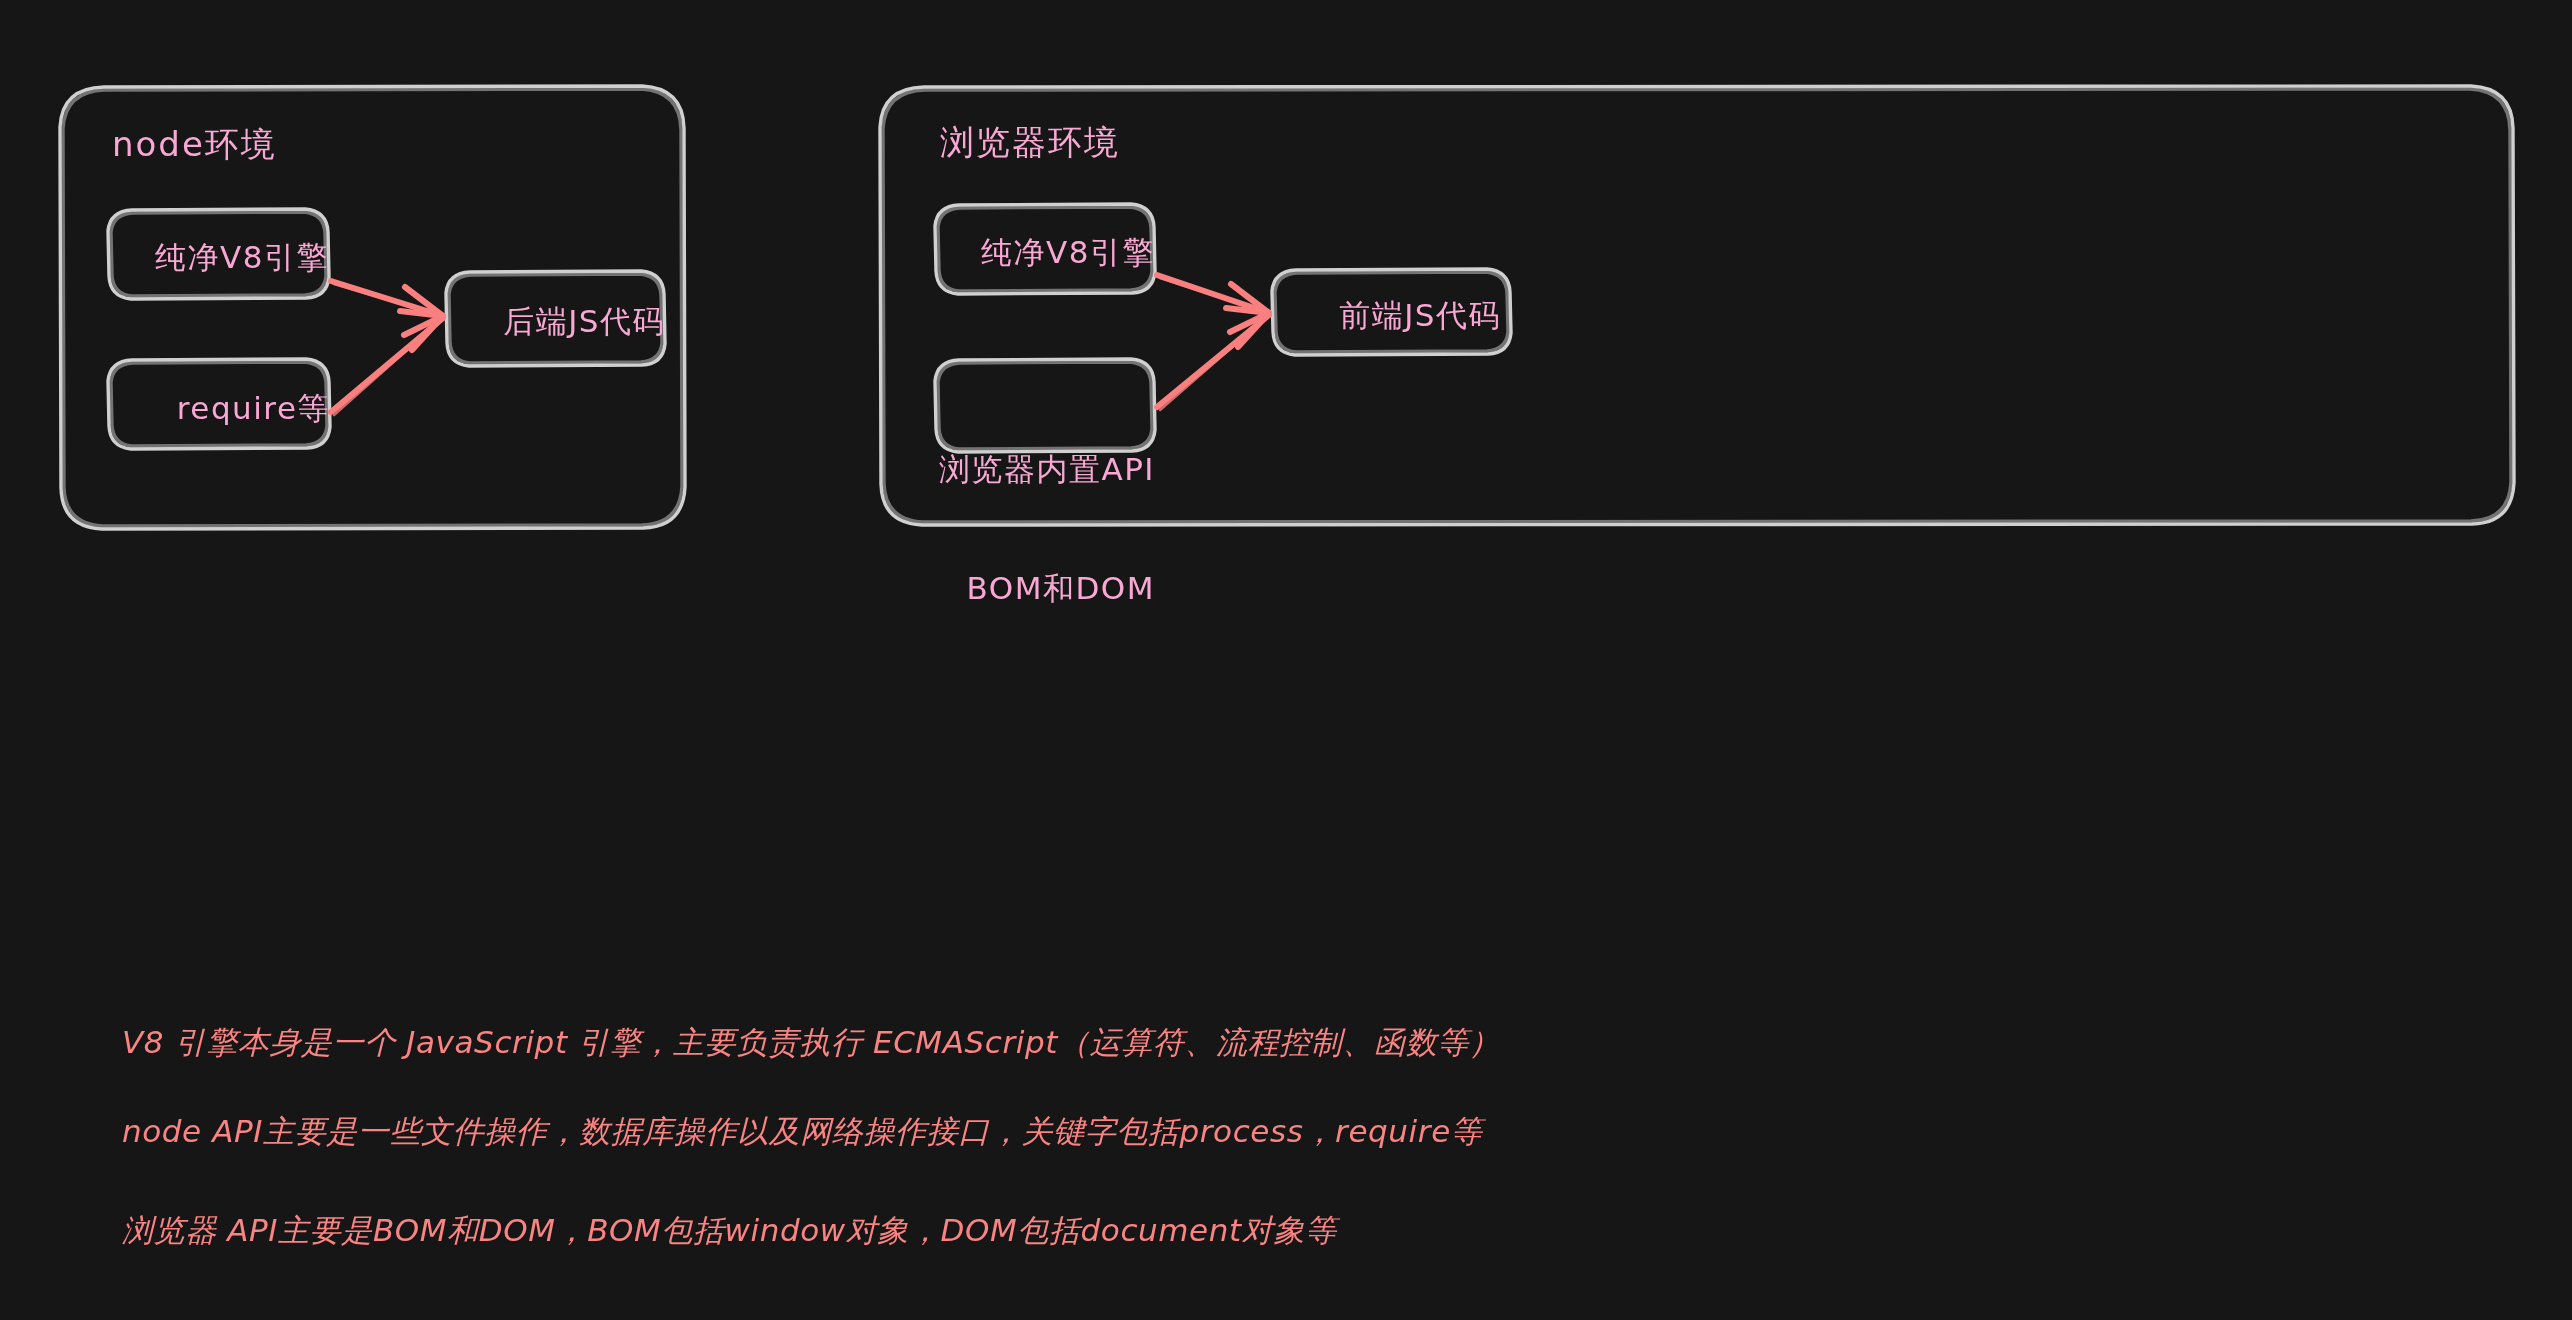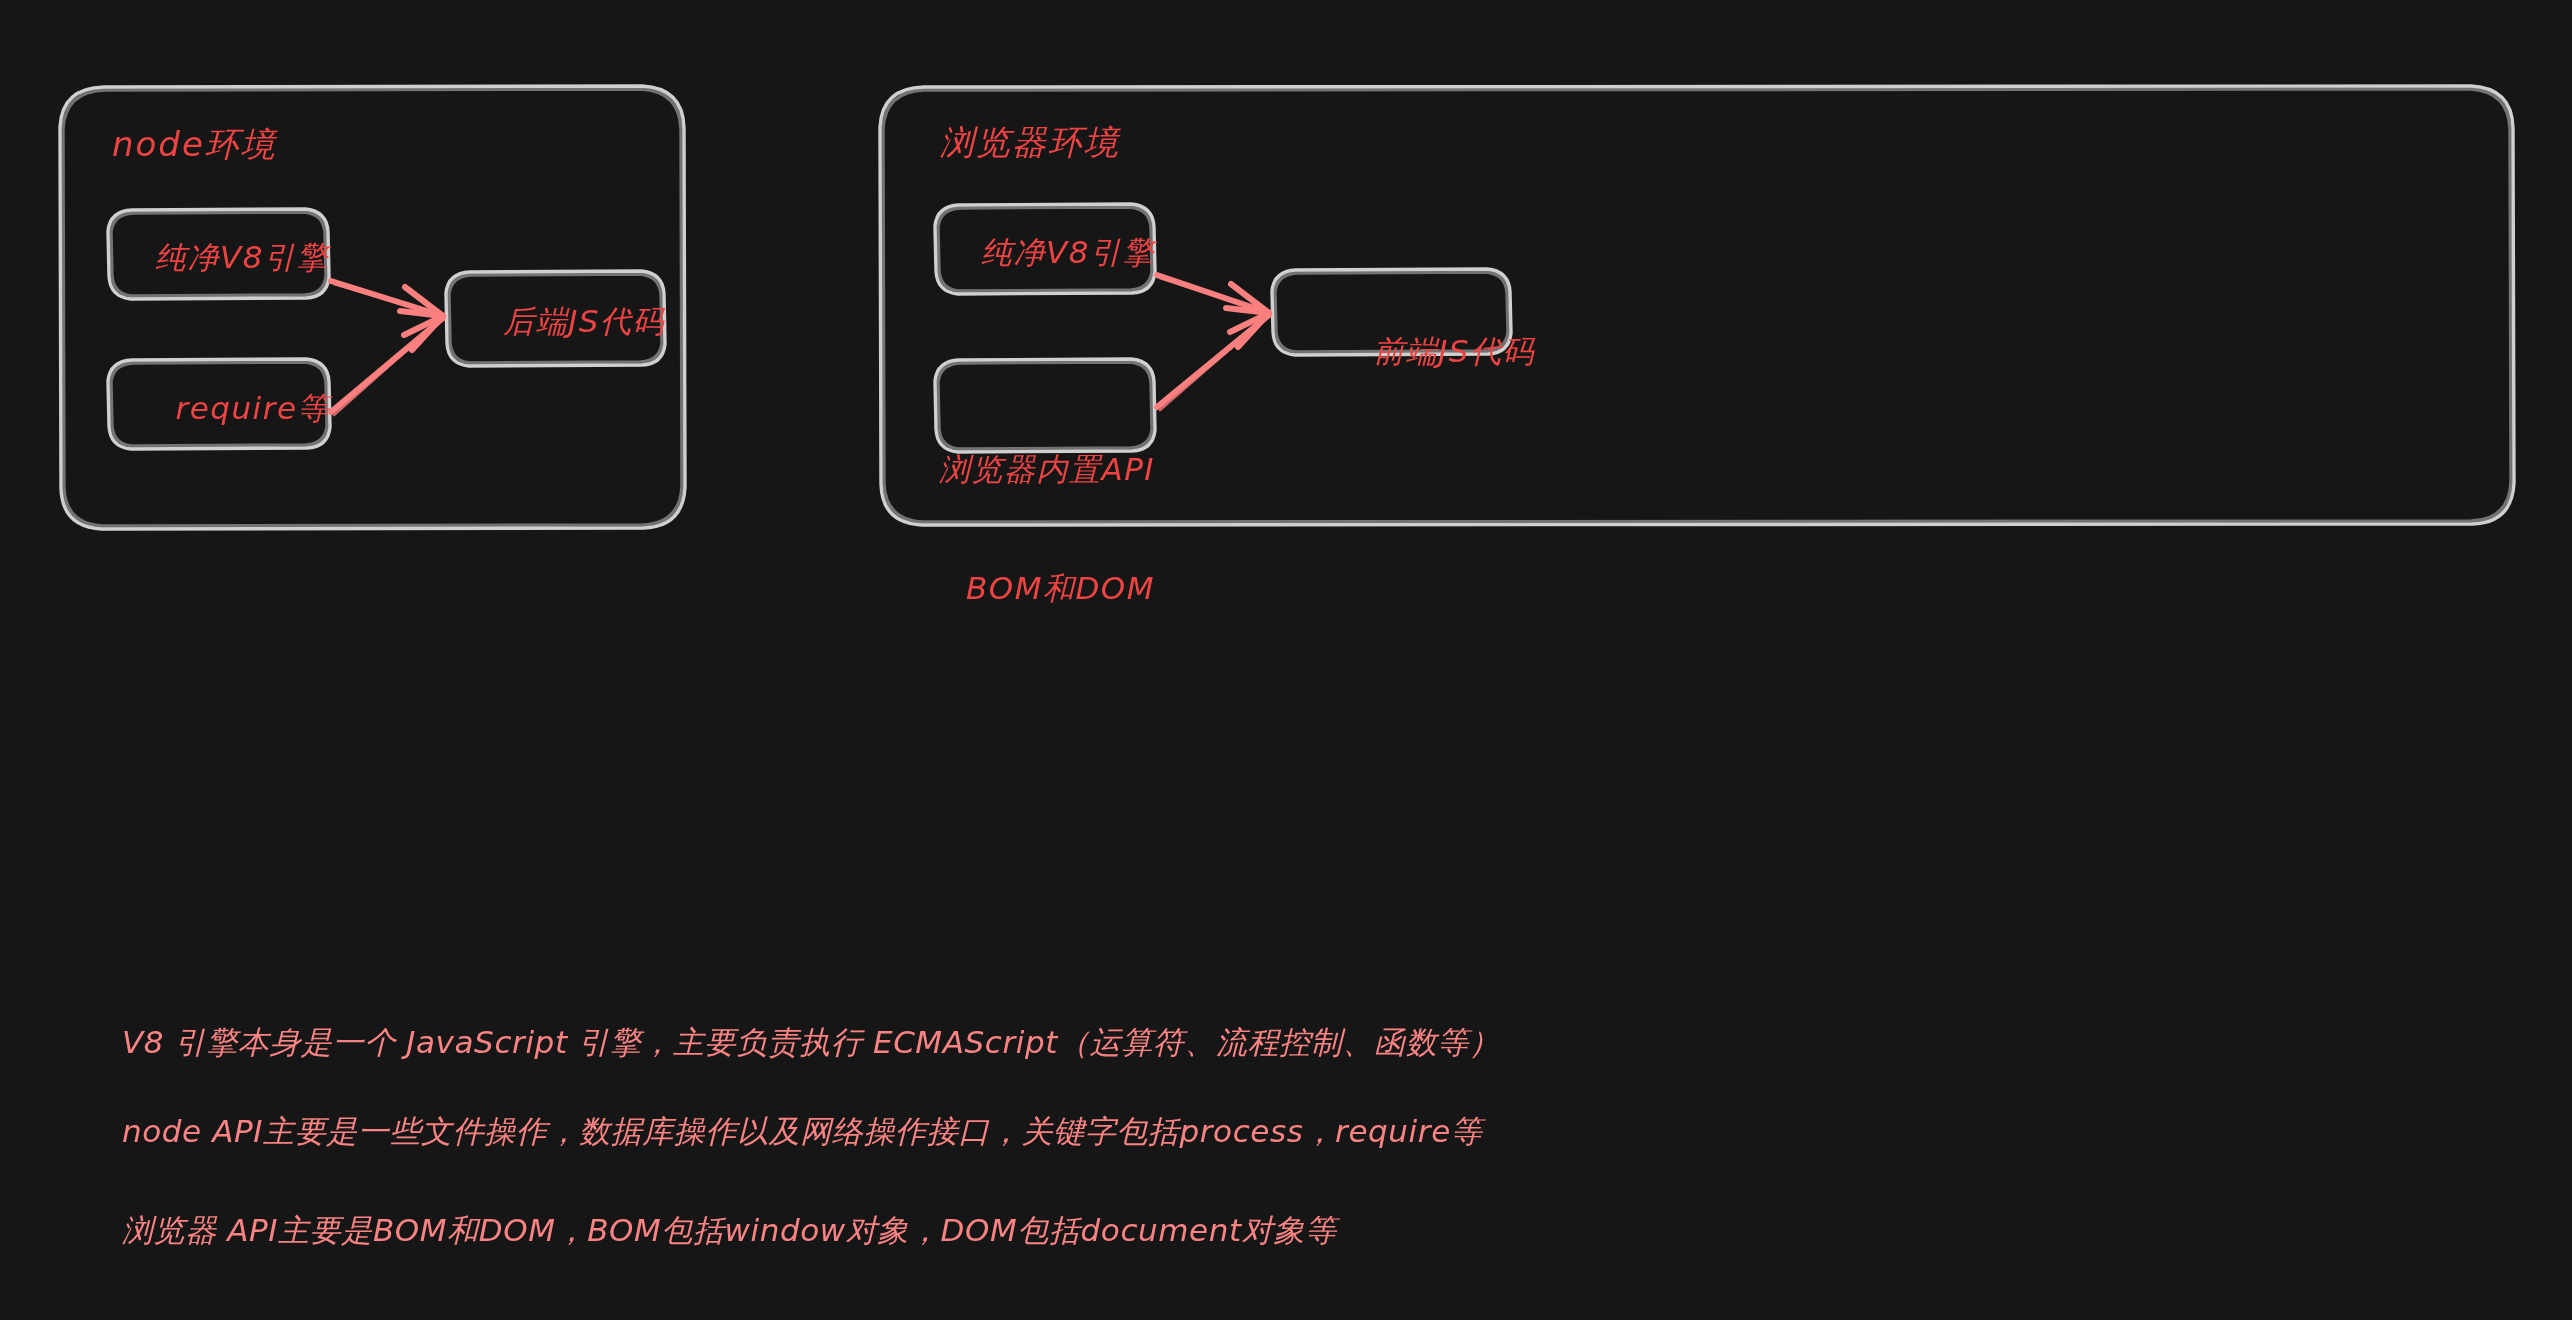"node环境" .txt { color: #ef4444 -> #f9a8d4; font-style: italic -> none }
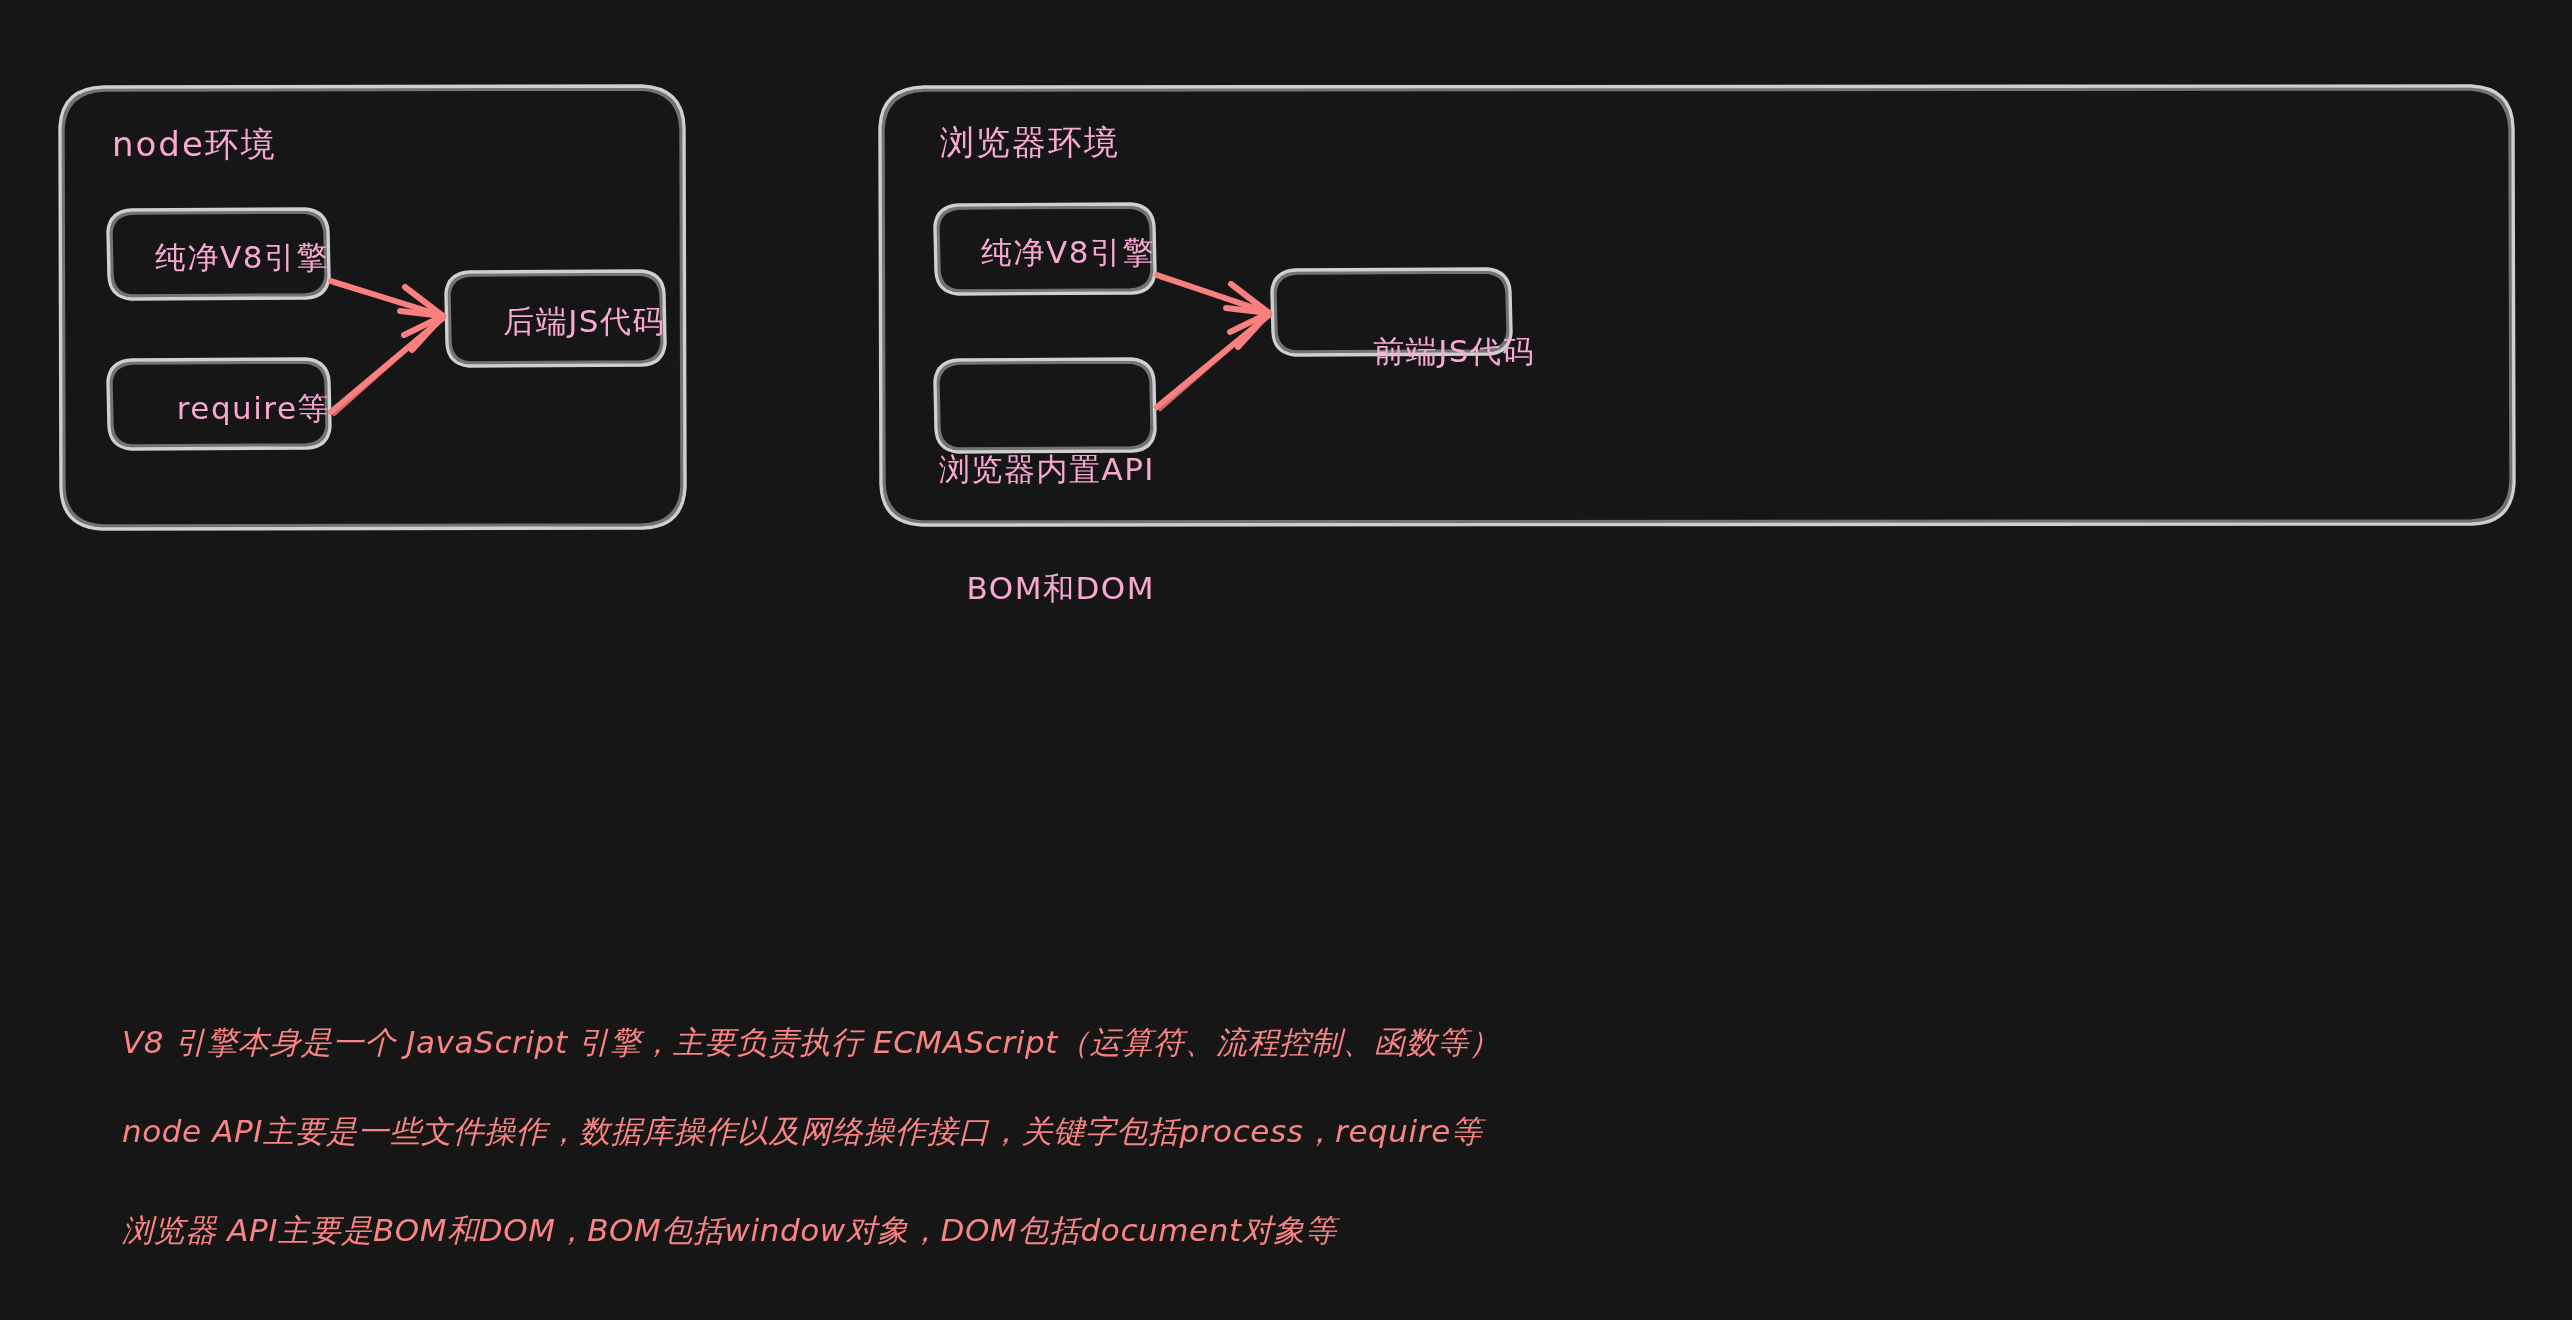"前端JS代码" div.txt { left: 1297px -> 1263px; margin-top: 36px -> none }
